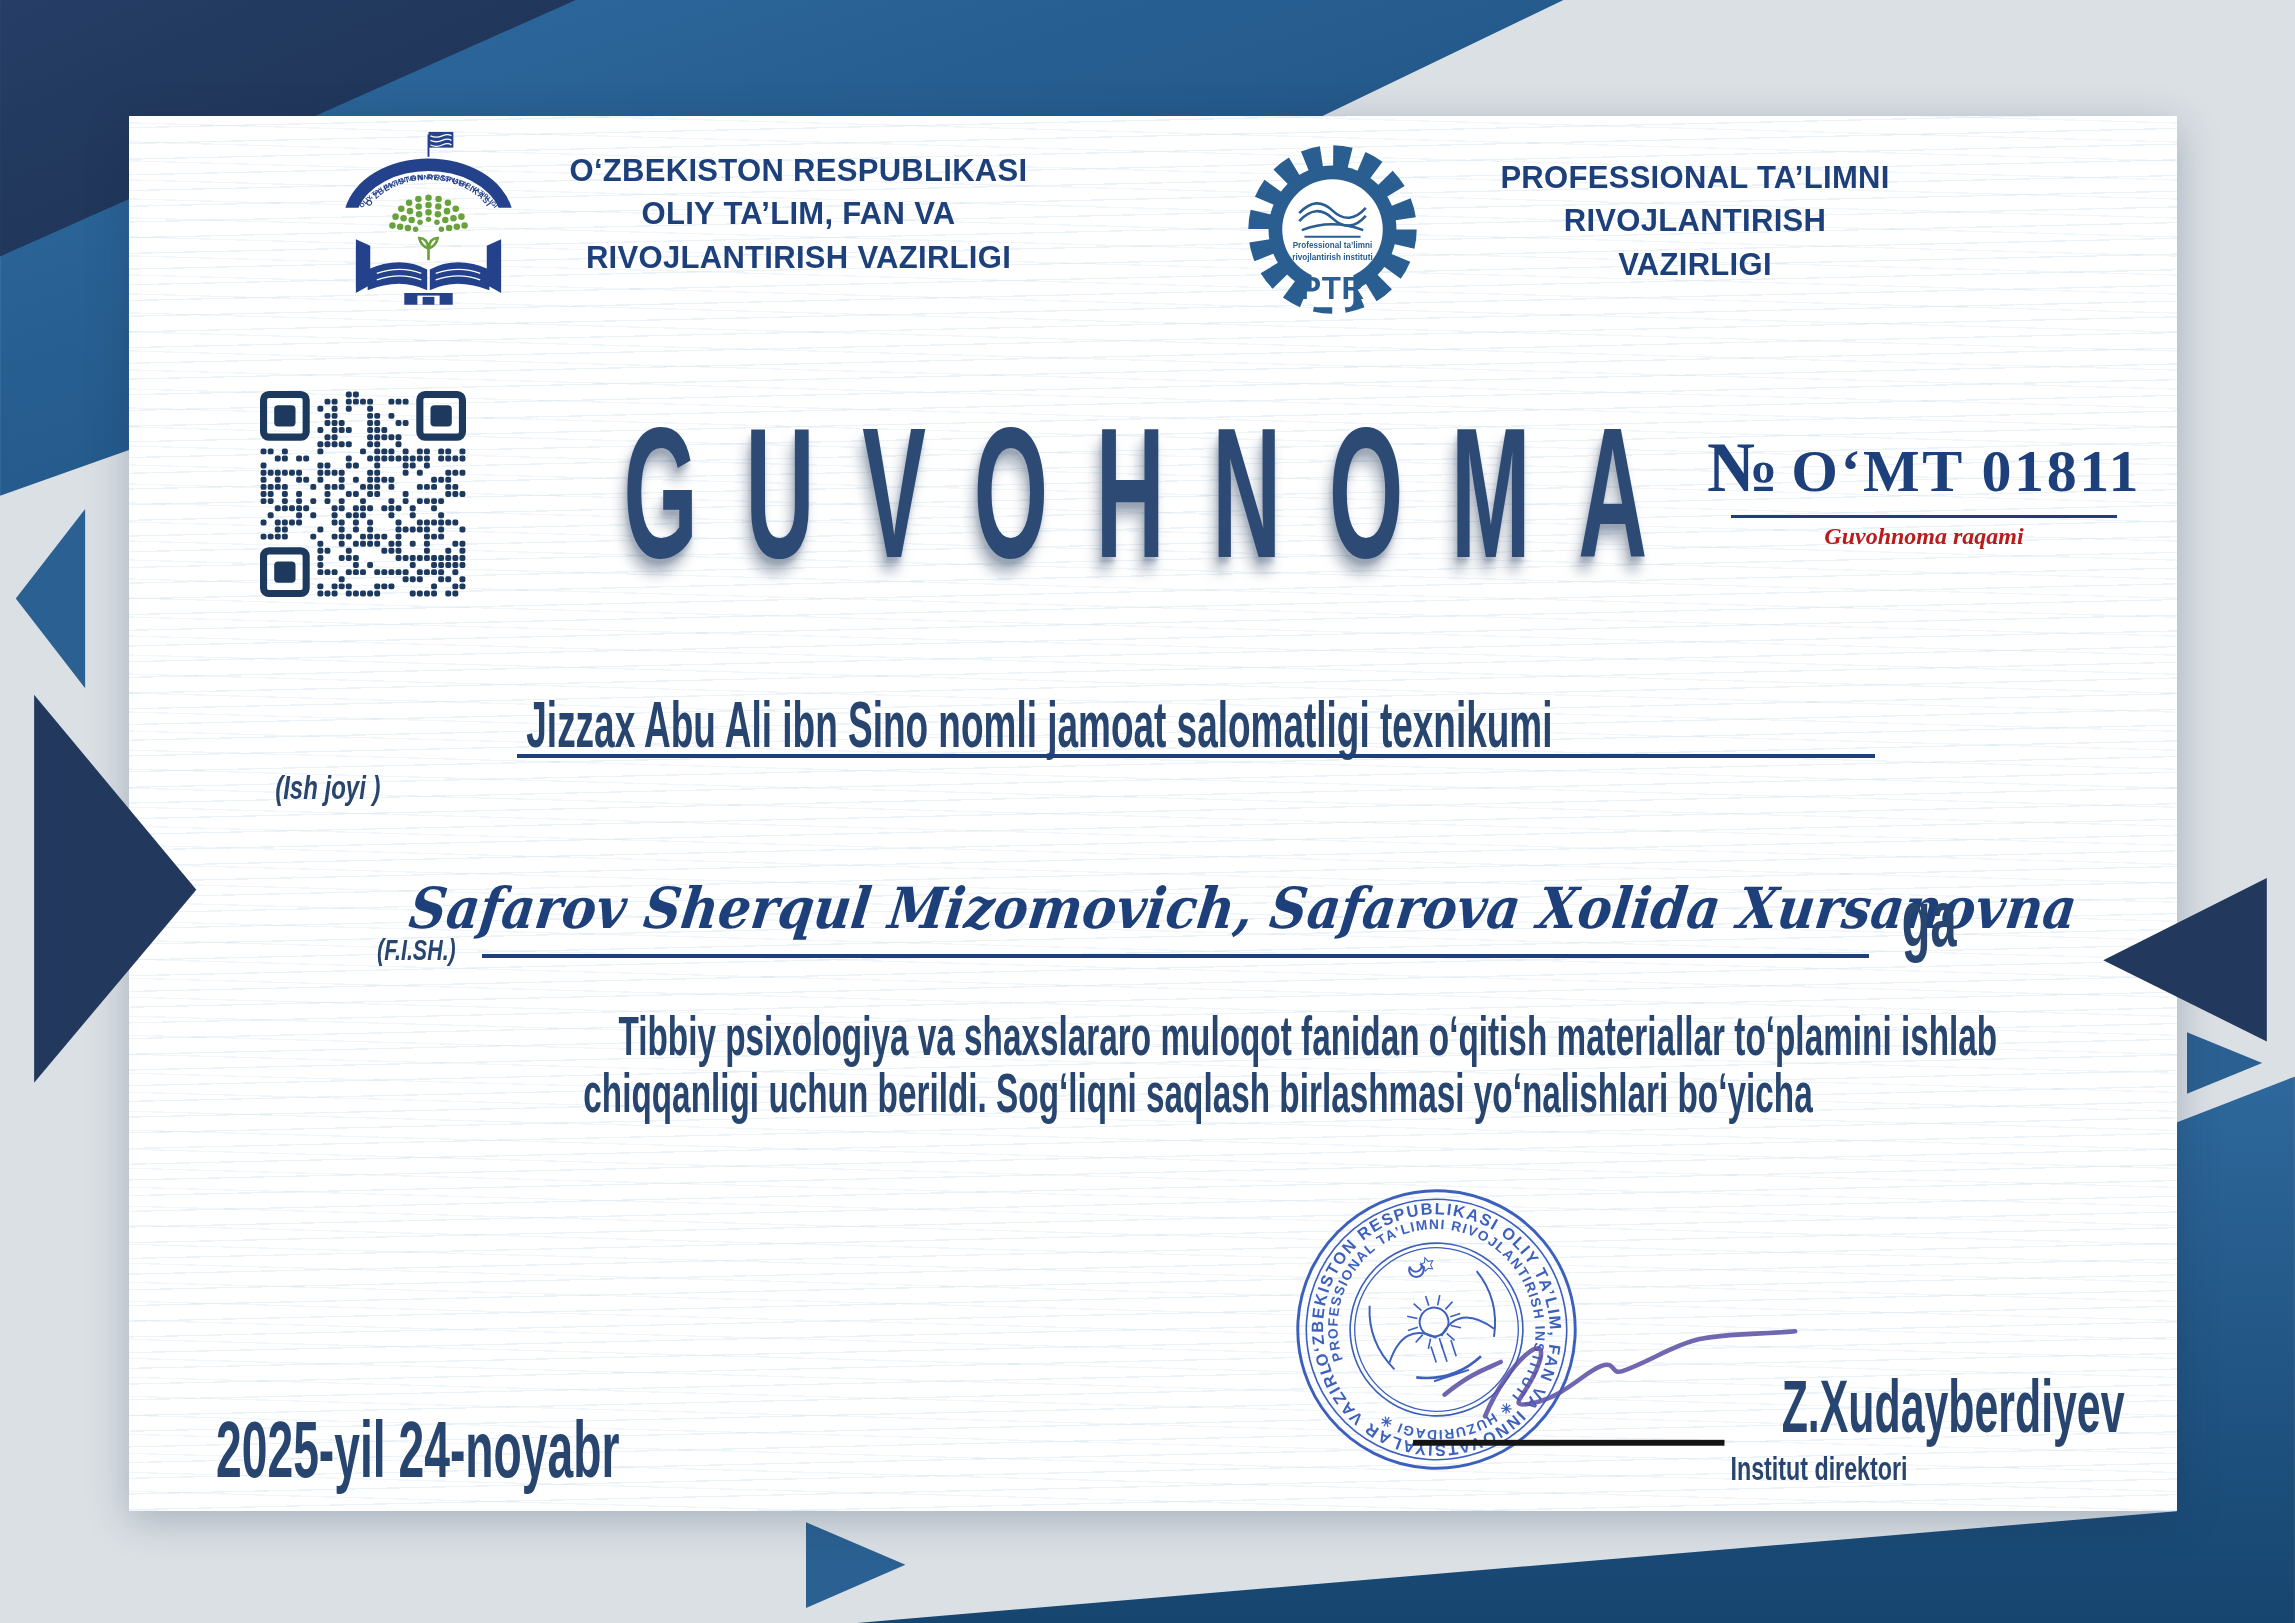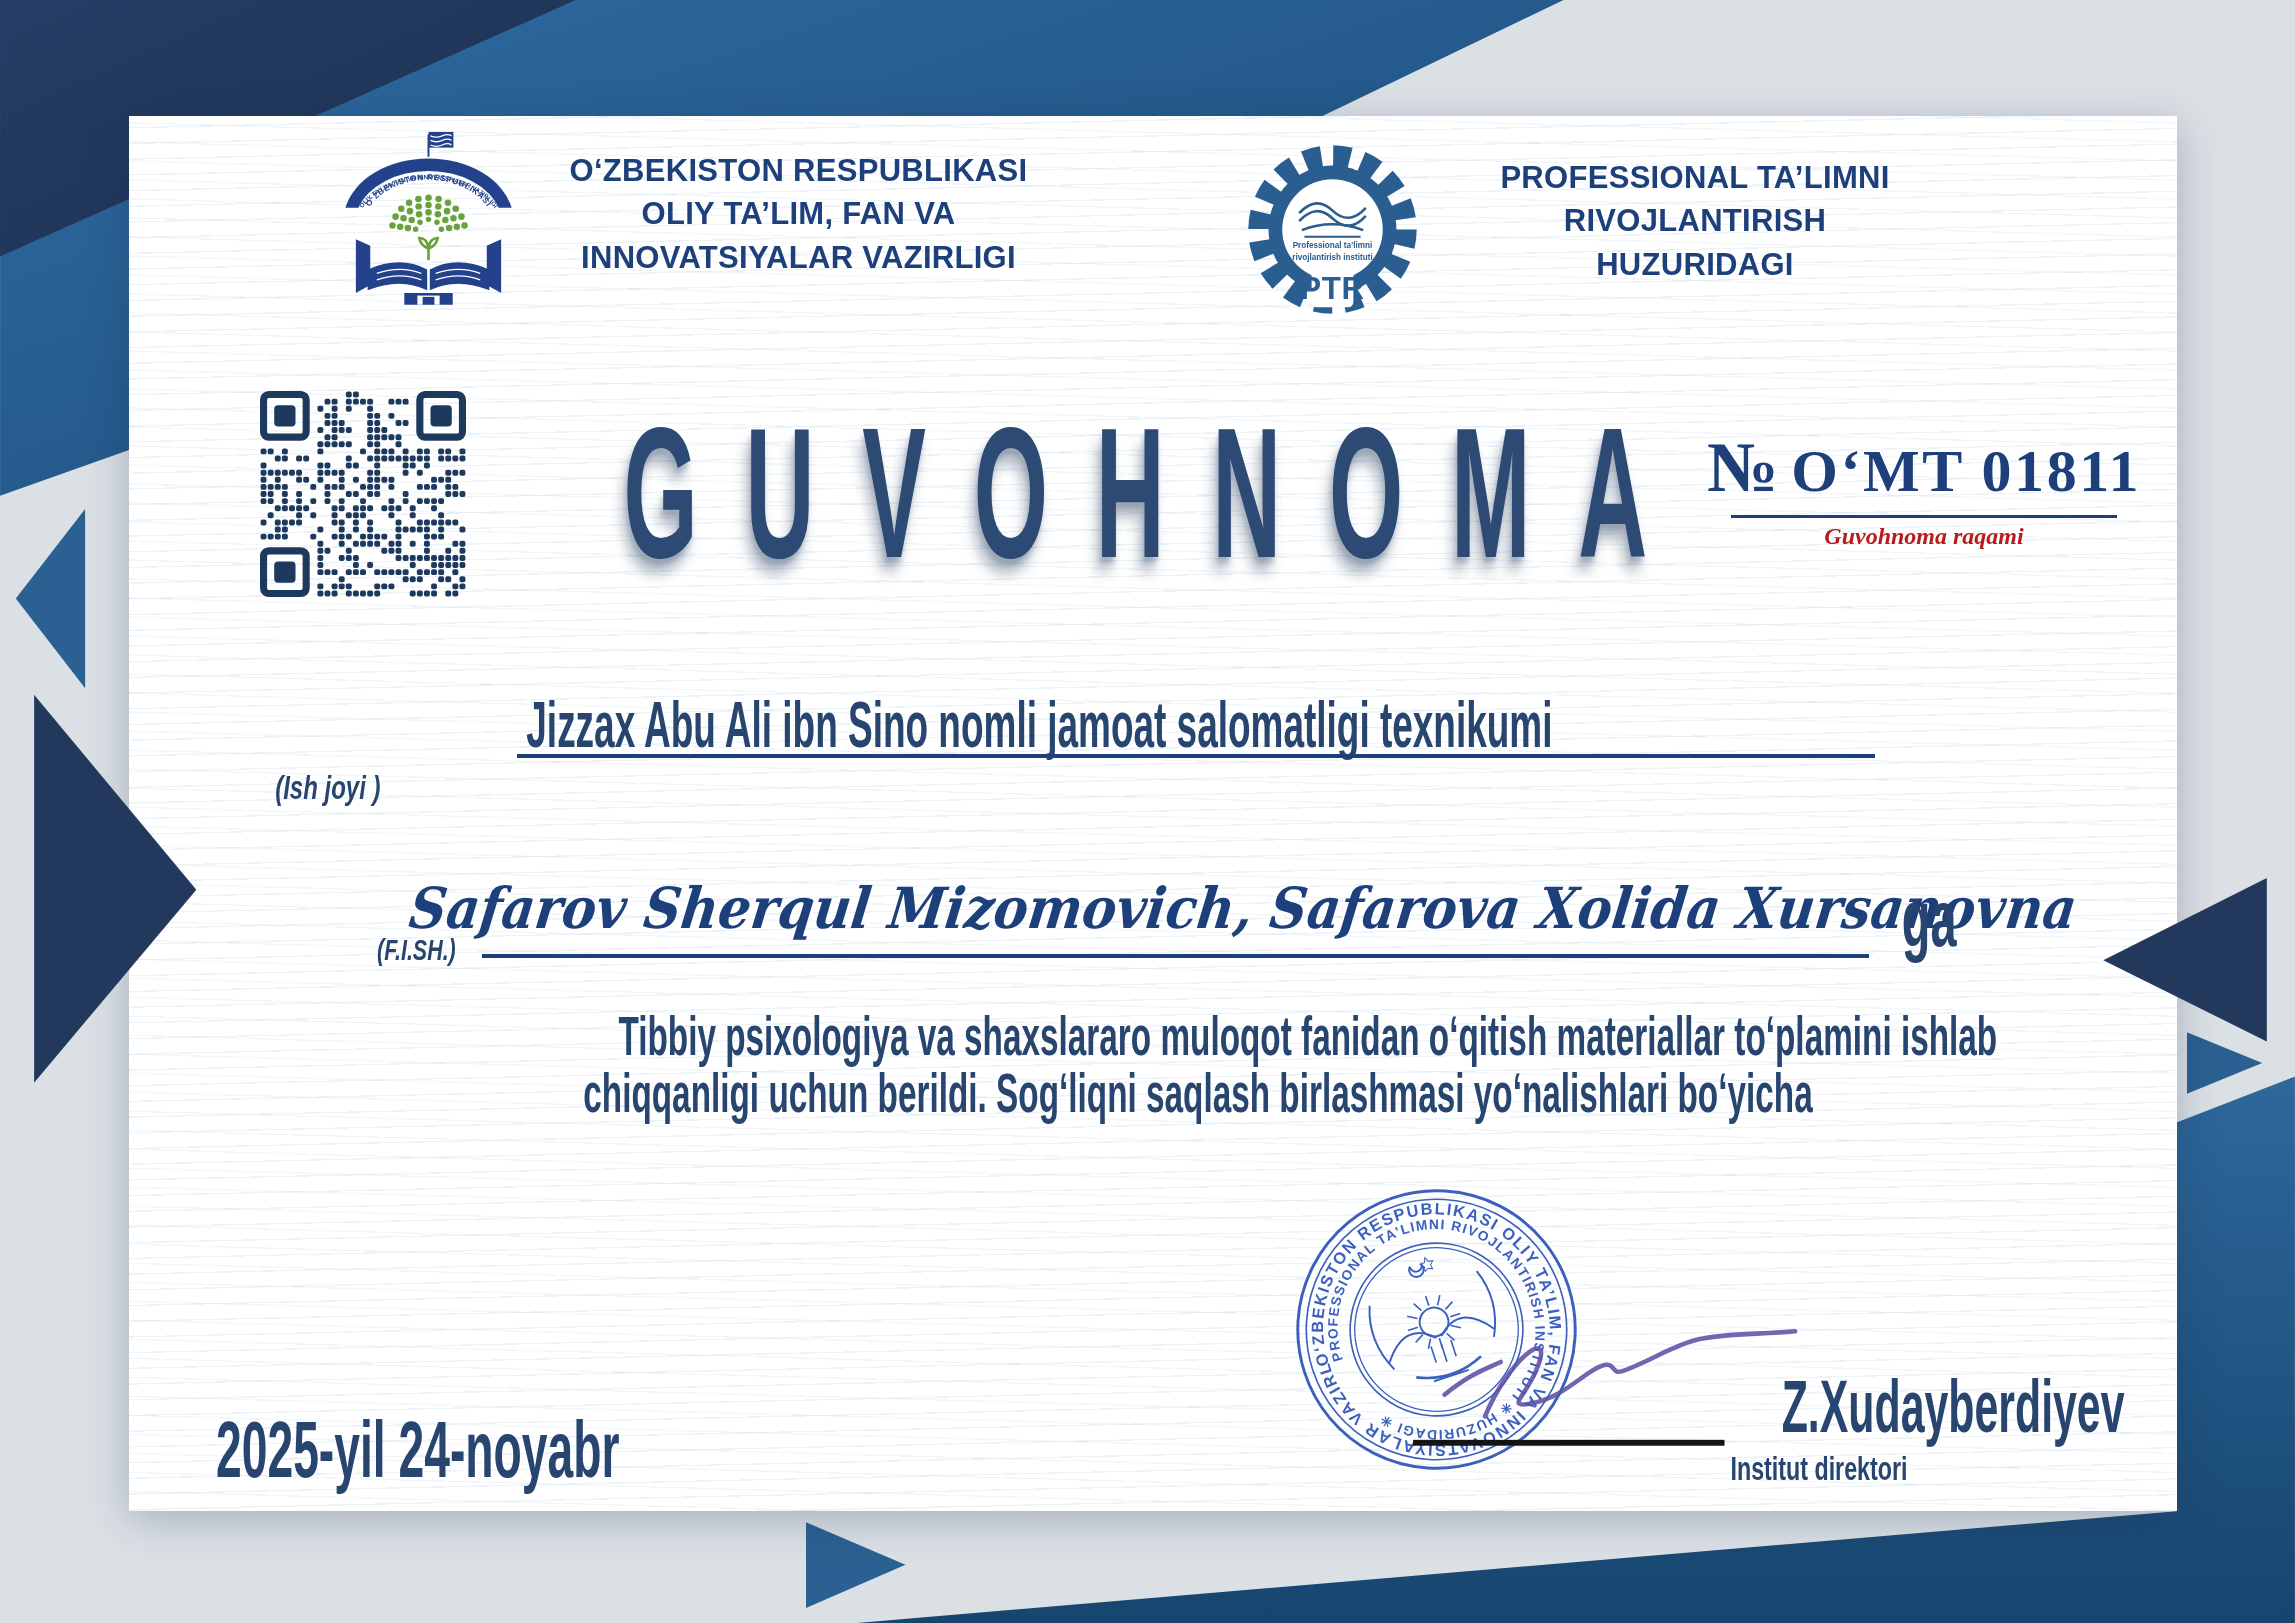"INNOVATSIYALAR VAZIRLIGI" div { text: INNOVATSIYALAR -> RIVOJLANTIRISH }
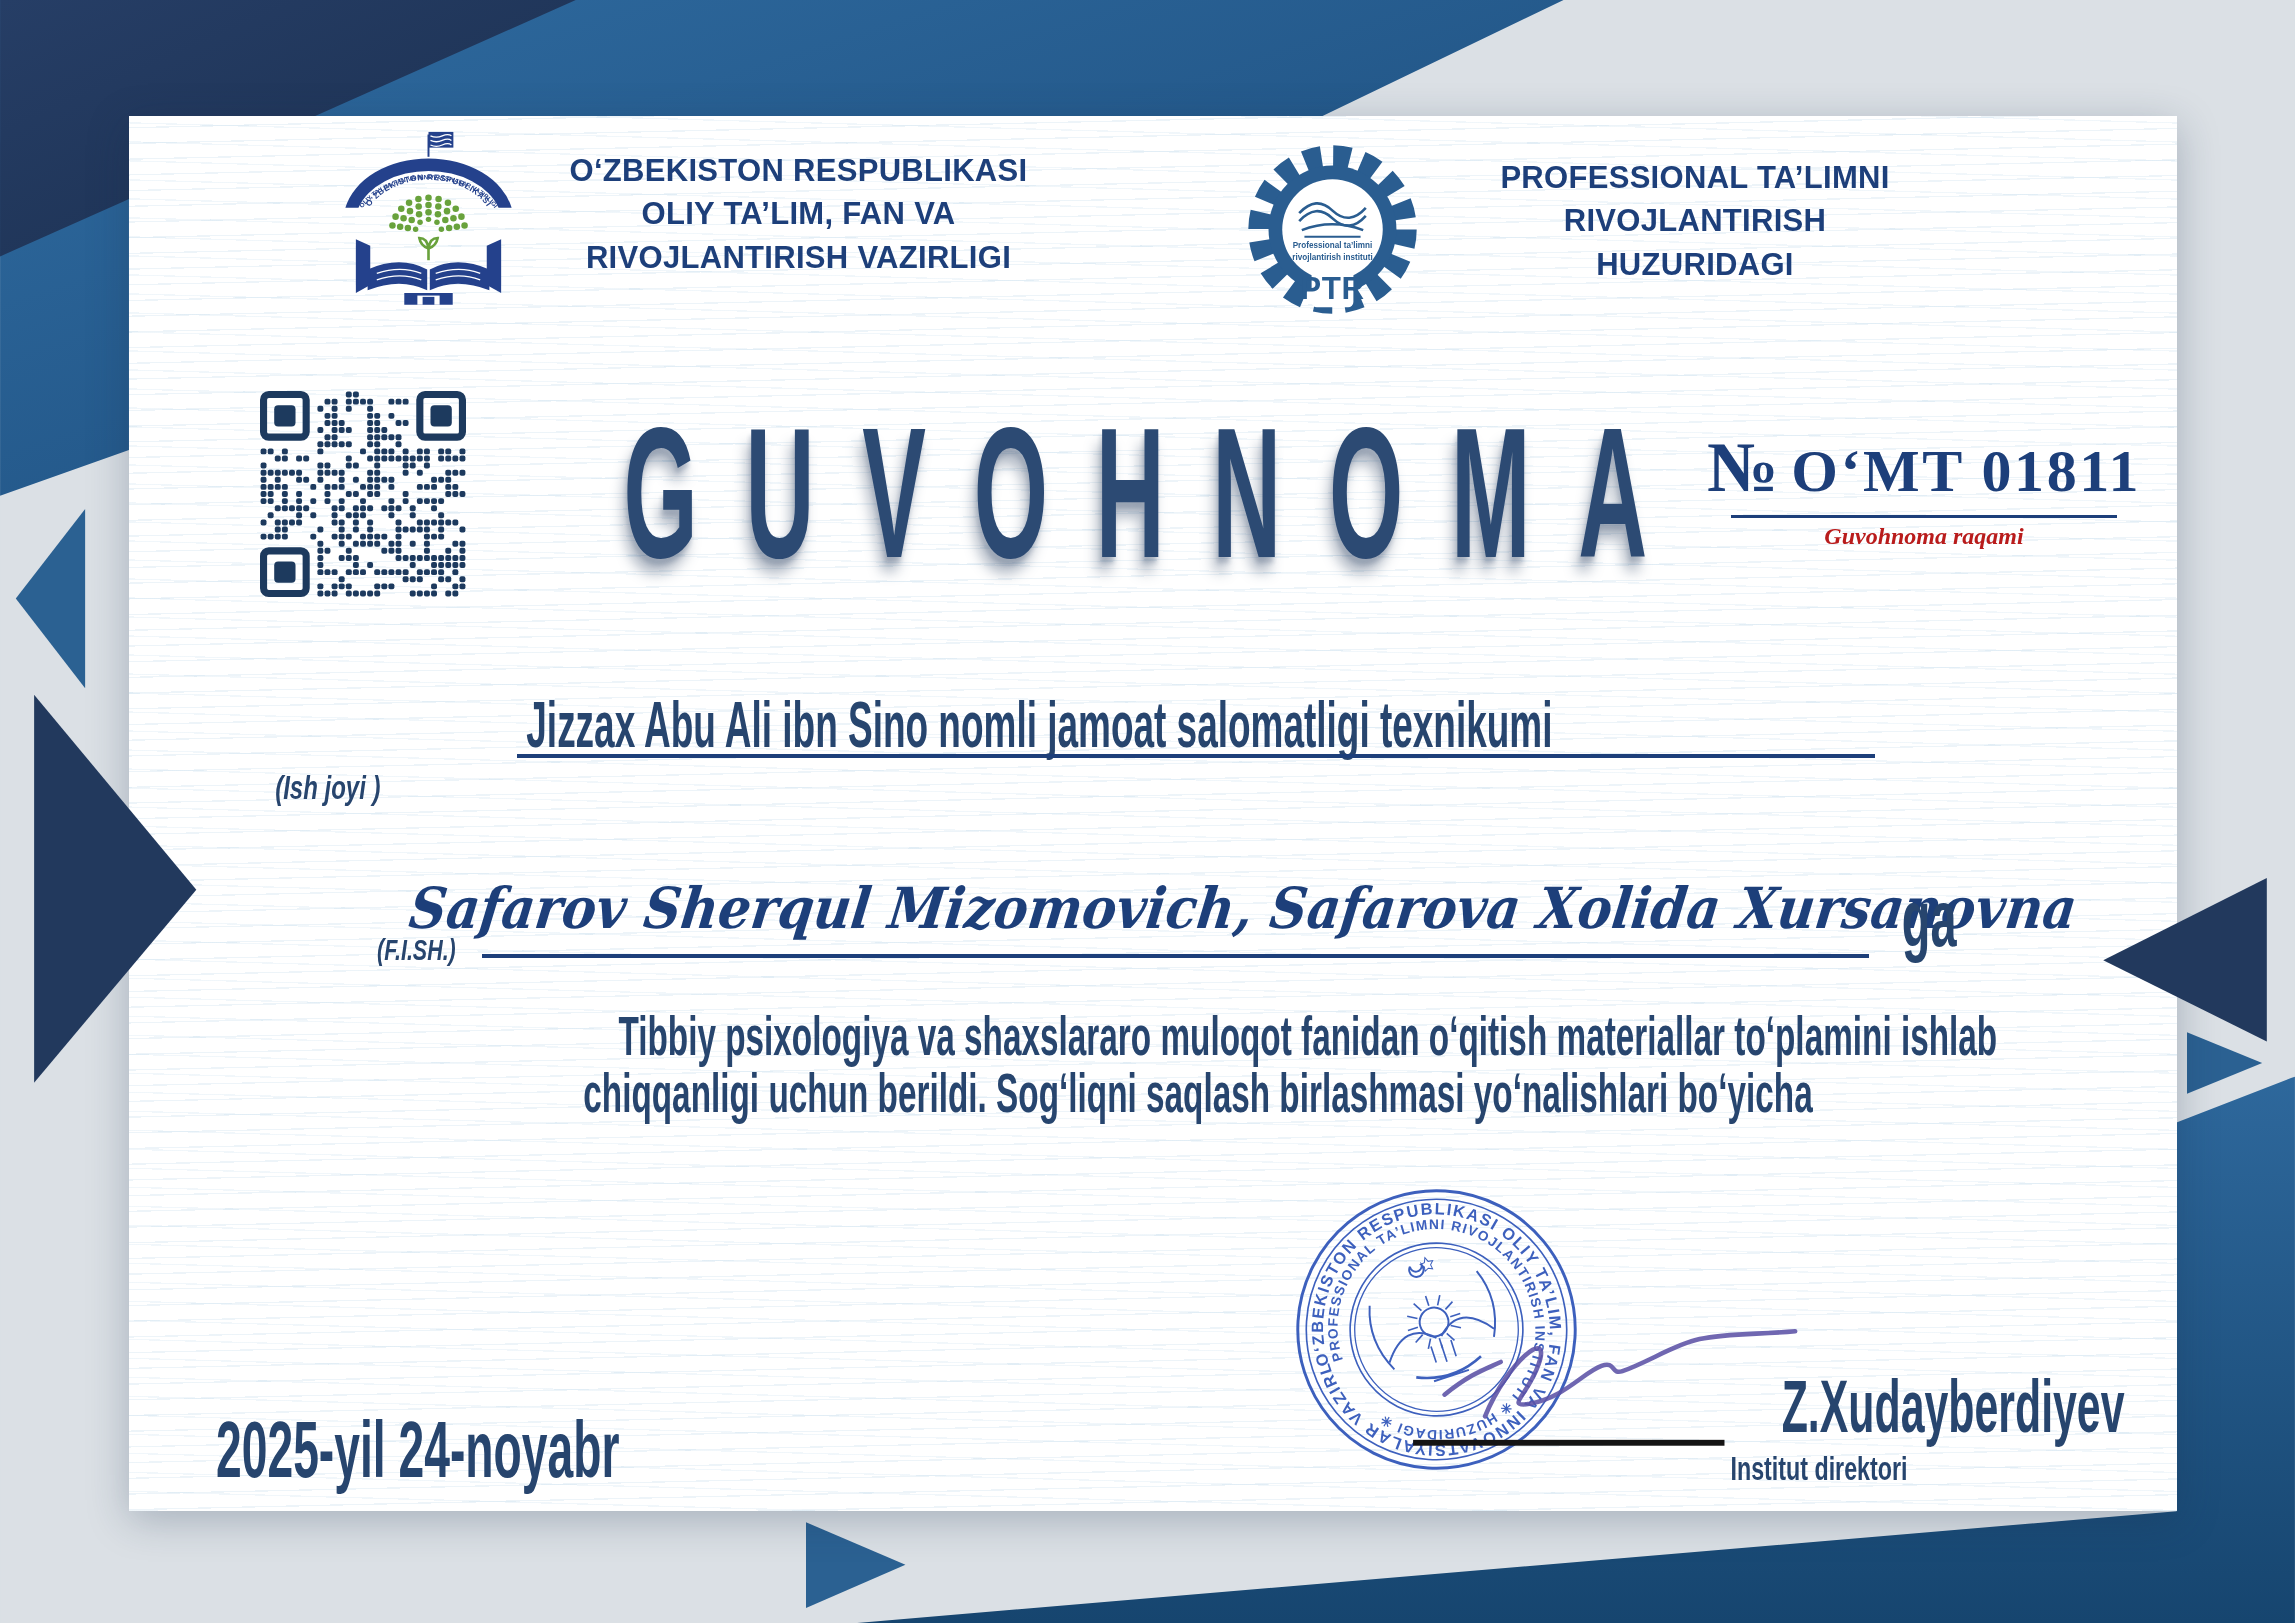"HUZURIDAGI" div { text: HUZURIDAGI -> VAZIRLIGI }
